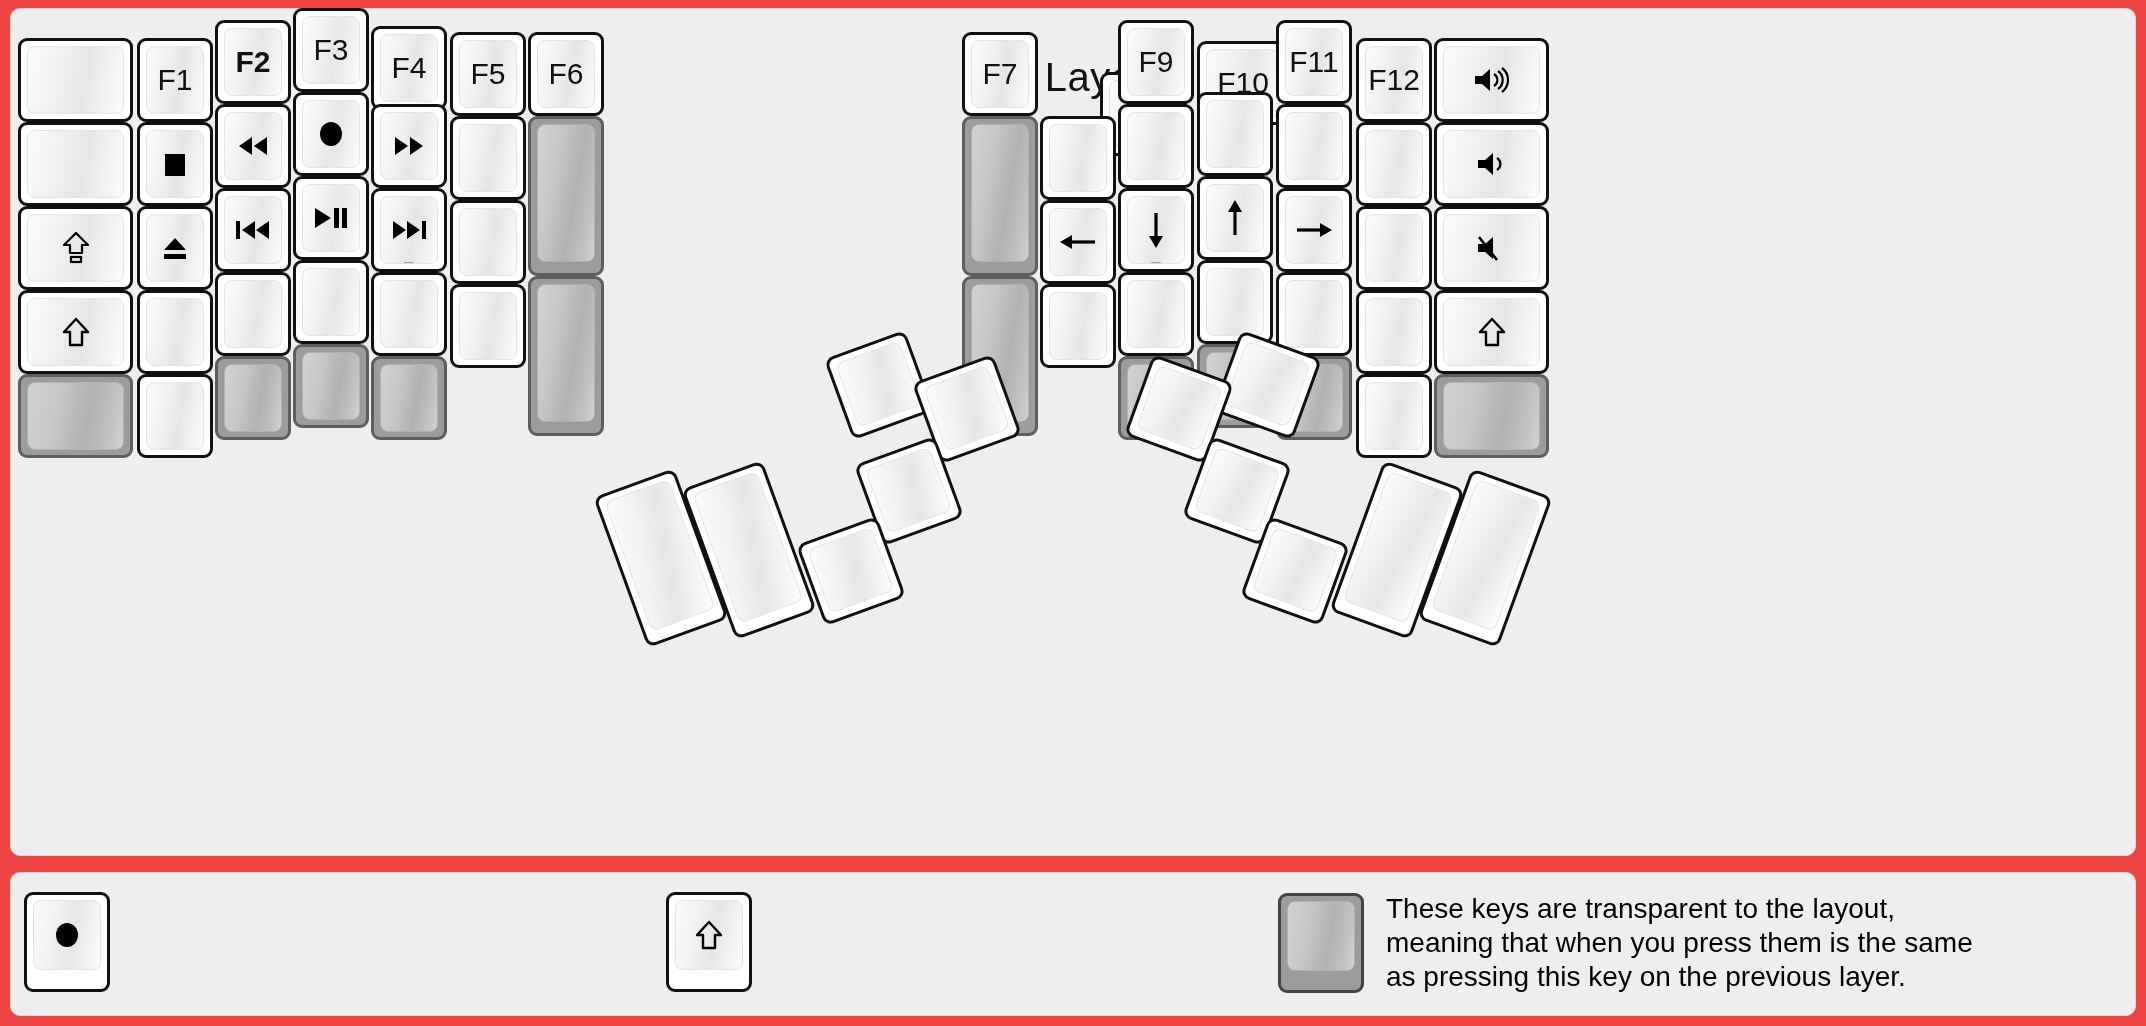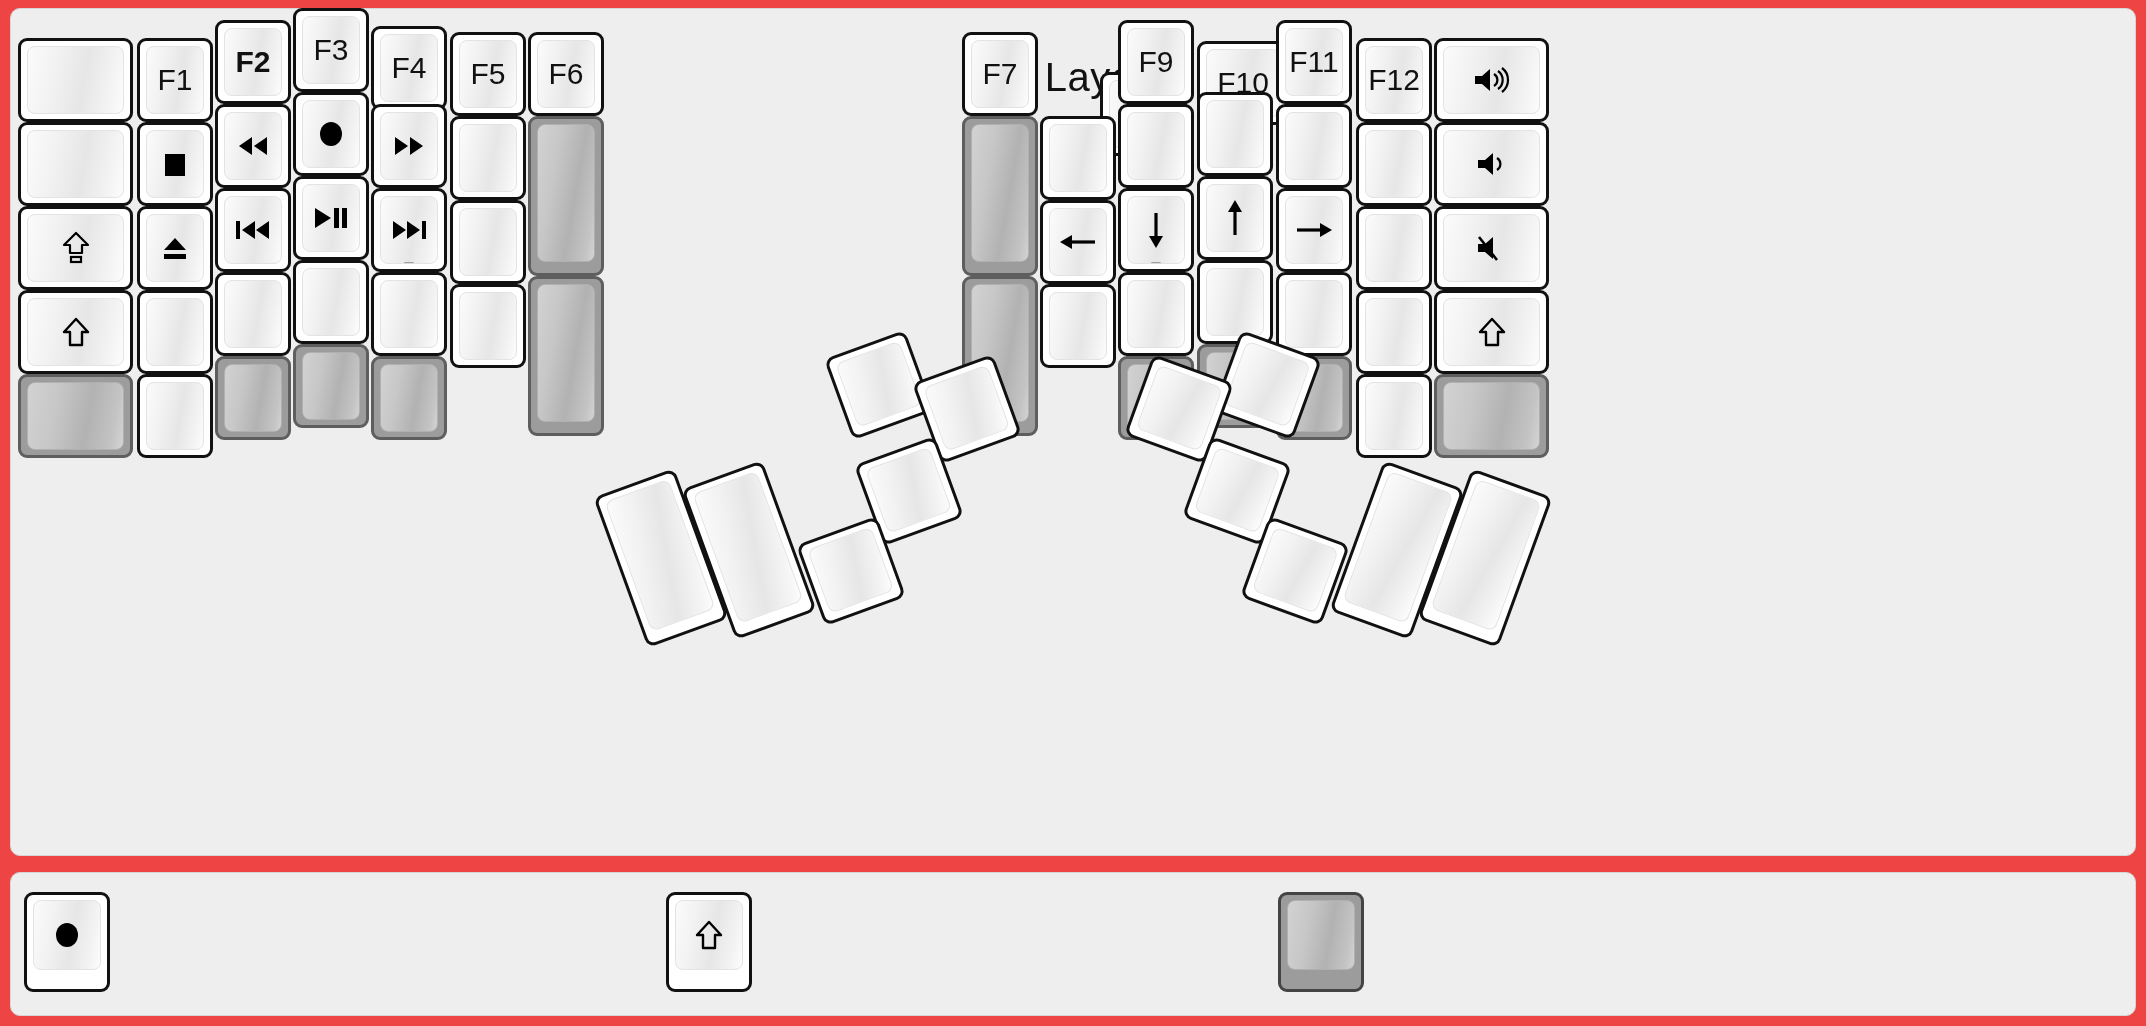"These keys are transparent to" div.legend-text { html: none -> <div>These keys are transparent to the layout, meaning that when you press them is the same as pressing this key on the previous layer.</div> }
